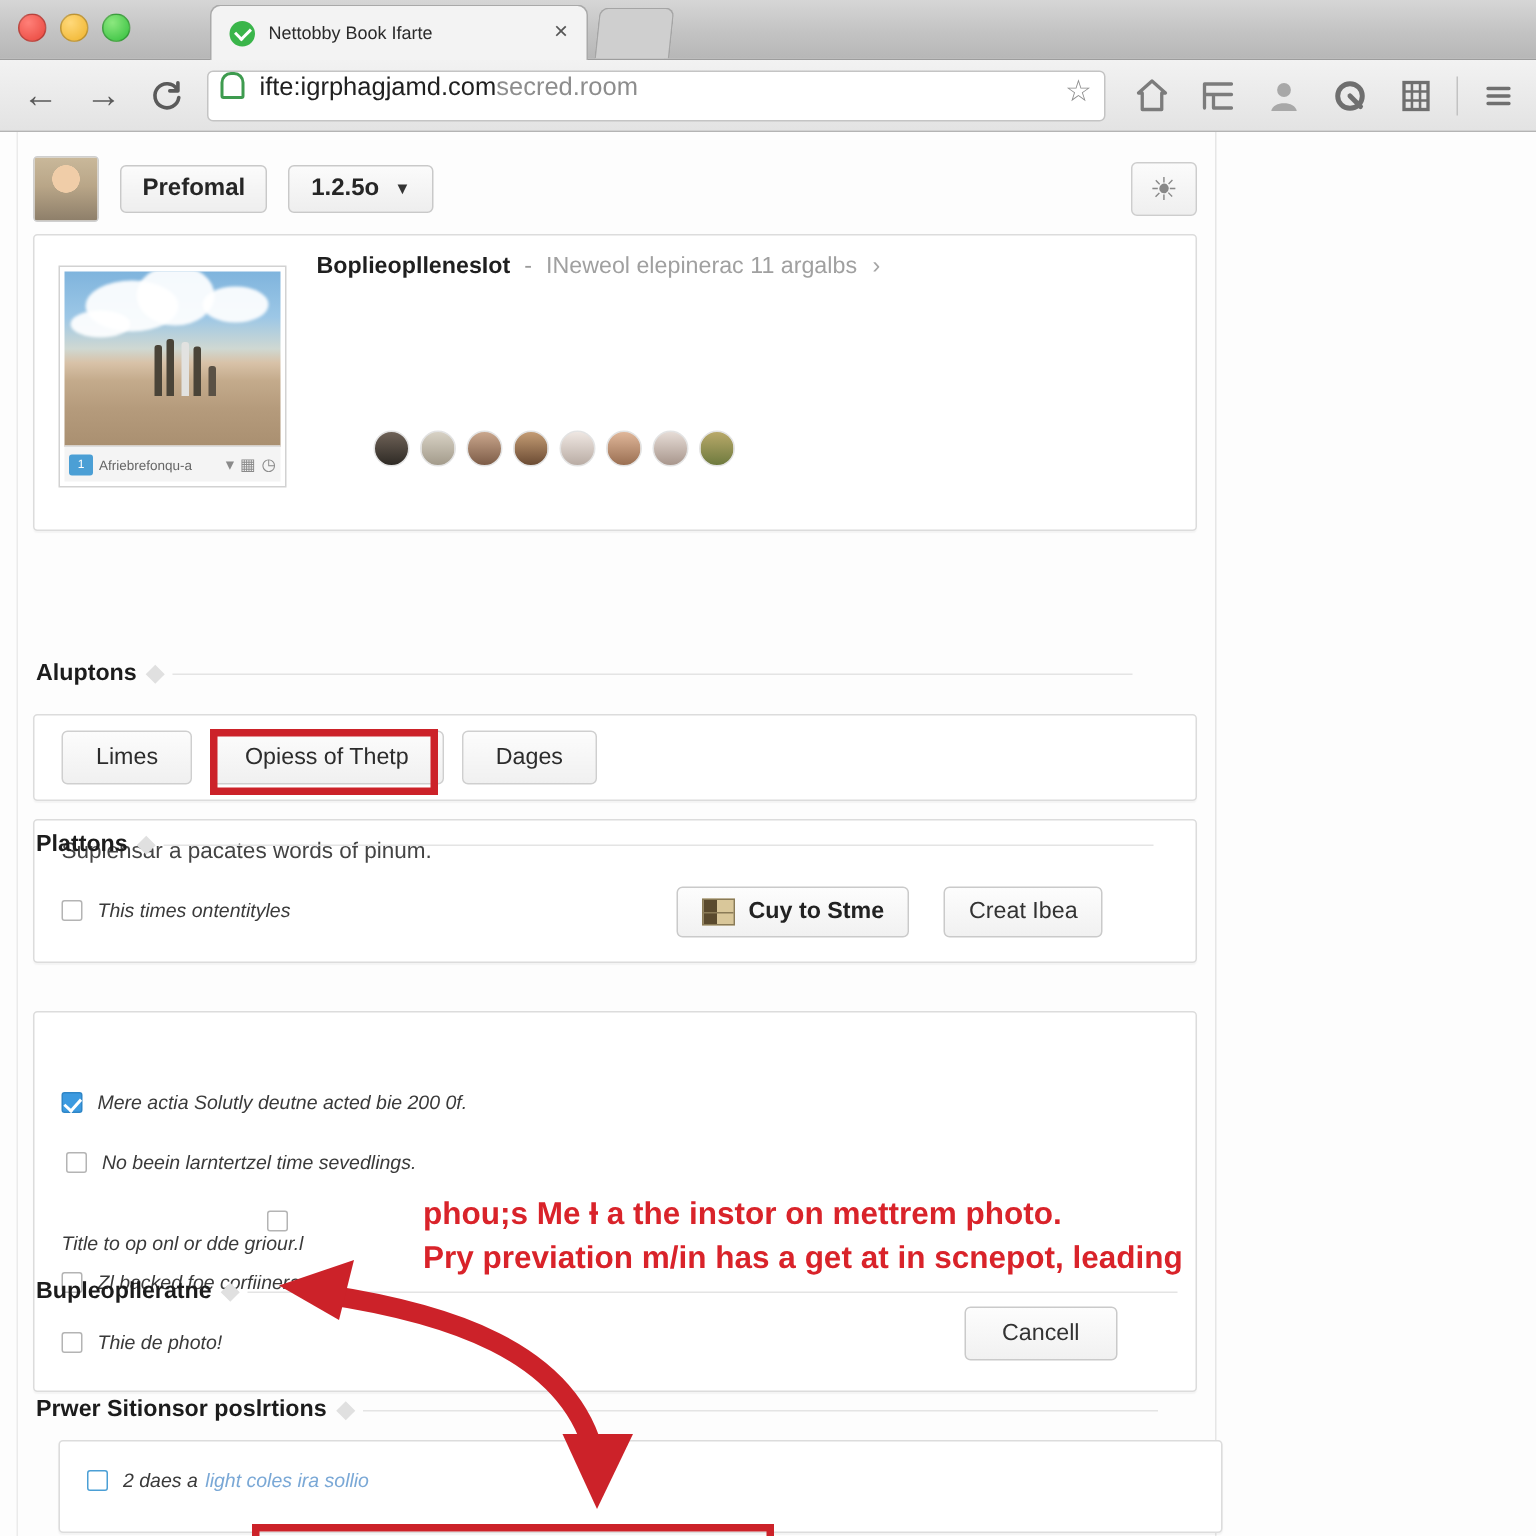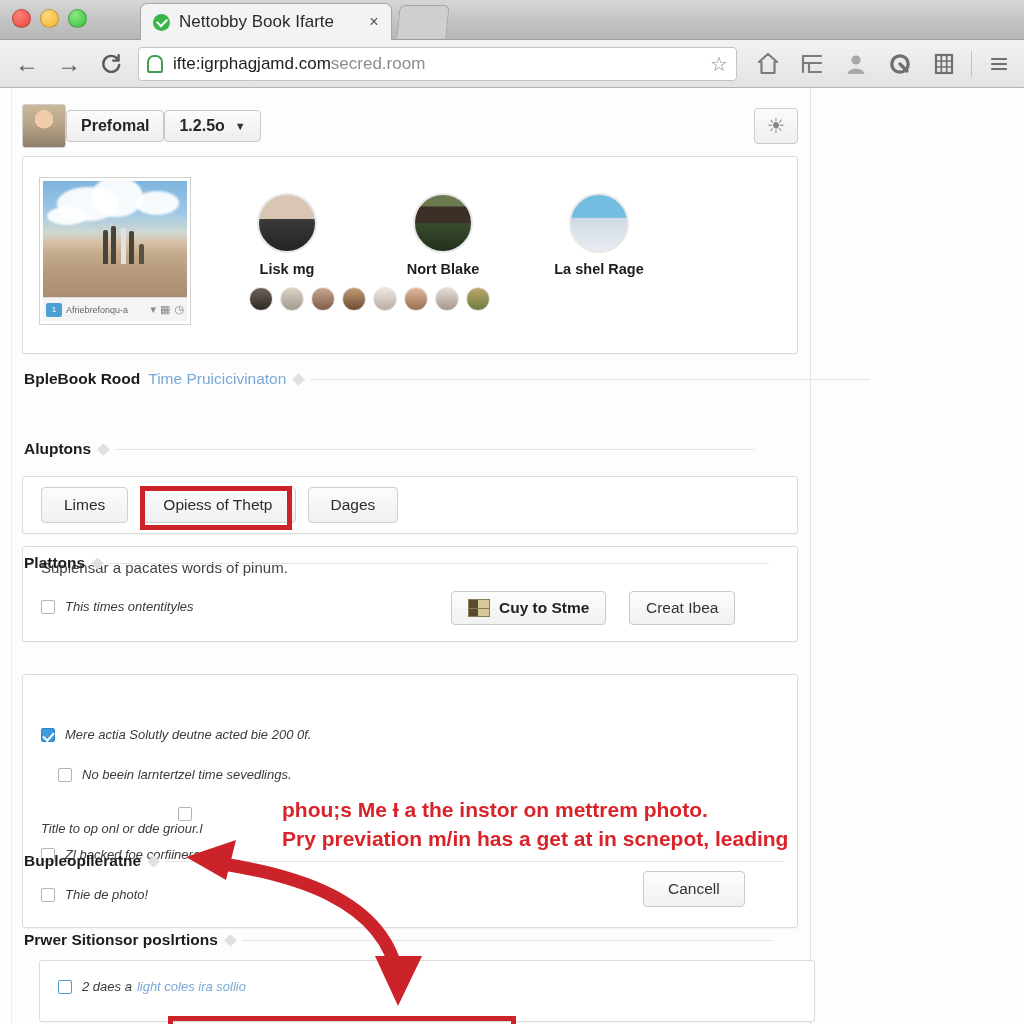"Nettobby Book Ifarte" .tab-title { font-size: 17px -> 12px }
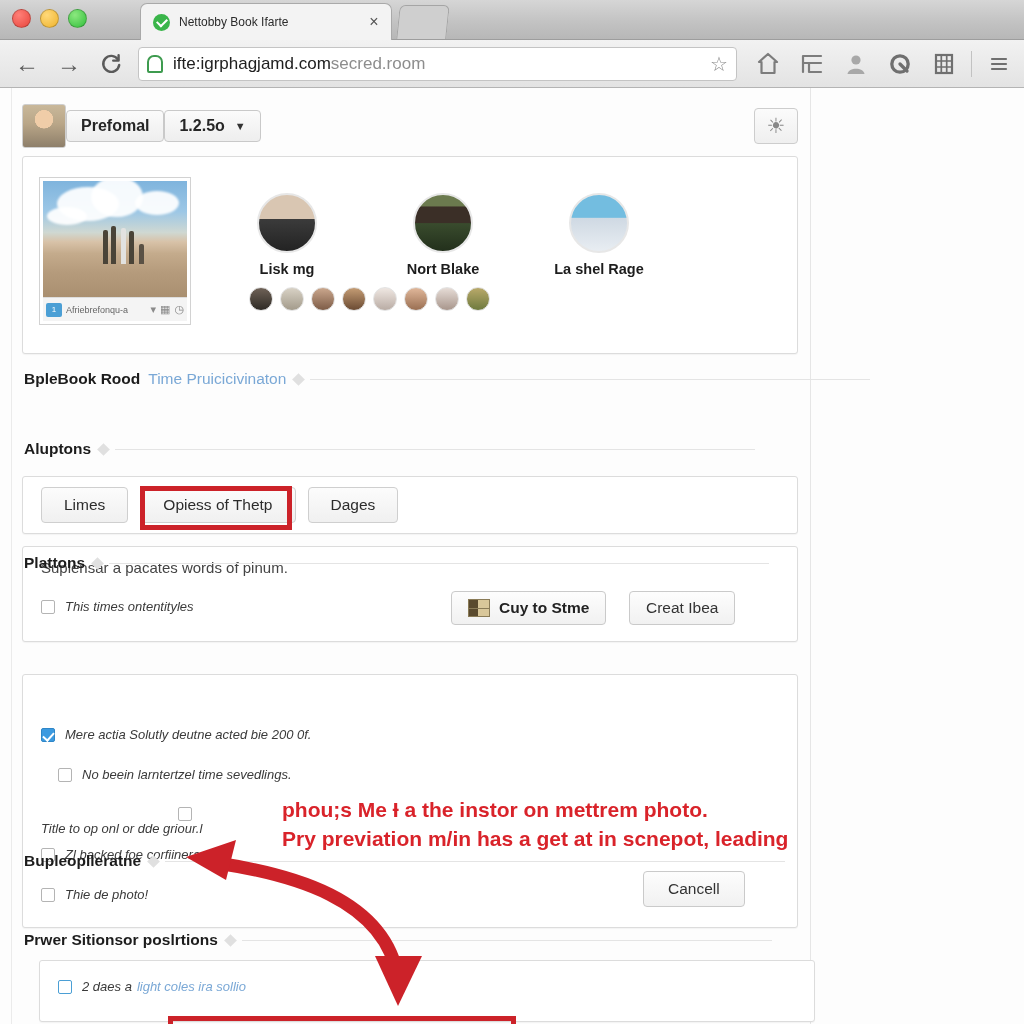"ifte:igrphagjamd.comsecred.room" .omnibox { align-items: center -> flex-start }
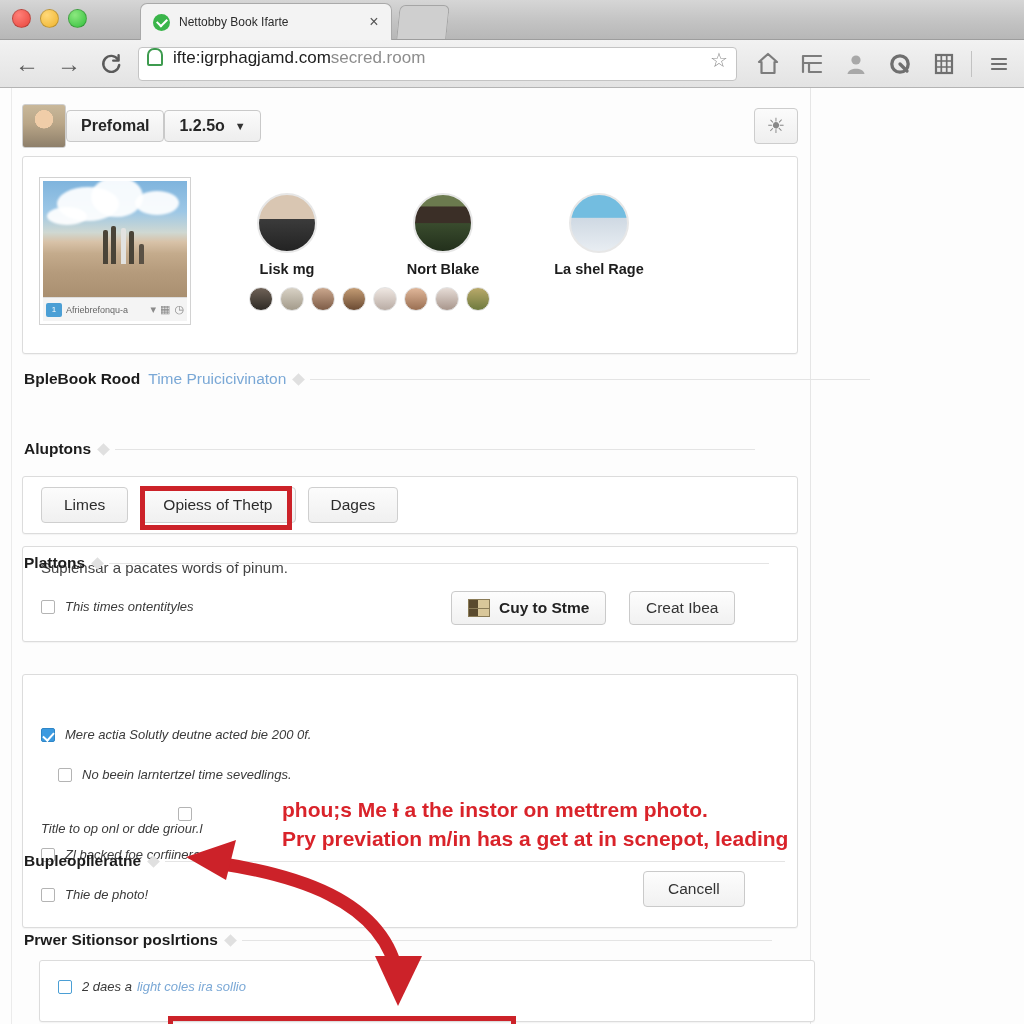"Prefomal" .pill { margin-left: none -> 14px }
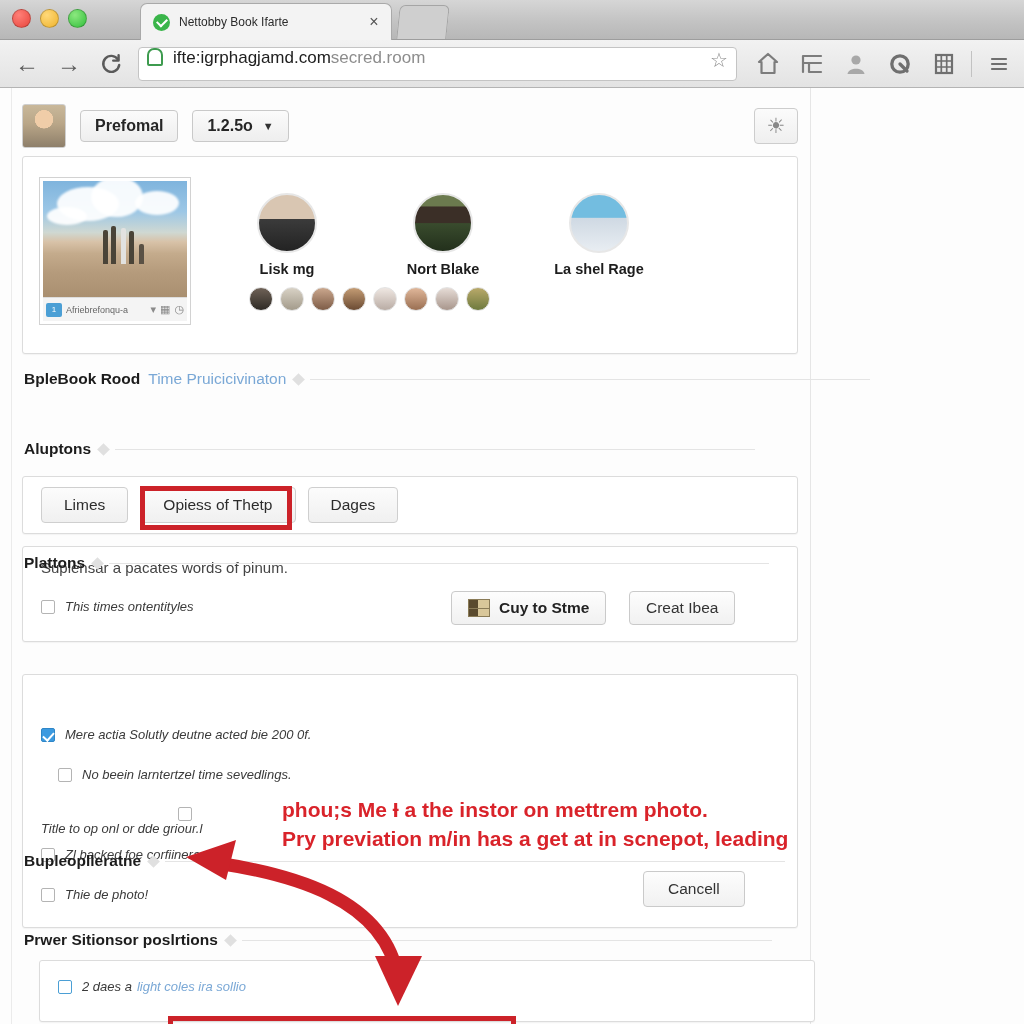"BoplieopllenesIot - INeweol elepinerac" div.breadcrumb { html: none -> <div> <span>BoplieopllenesIot</span> <span>-</span> <span>INeweol elepinerac 11 argalbs</span> <span>›</span> </div> }
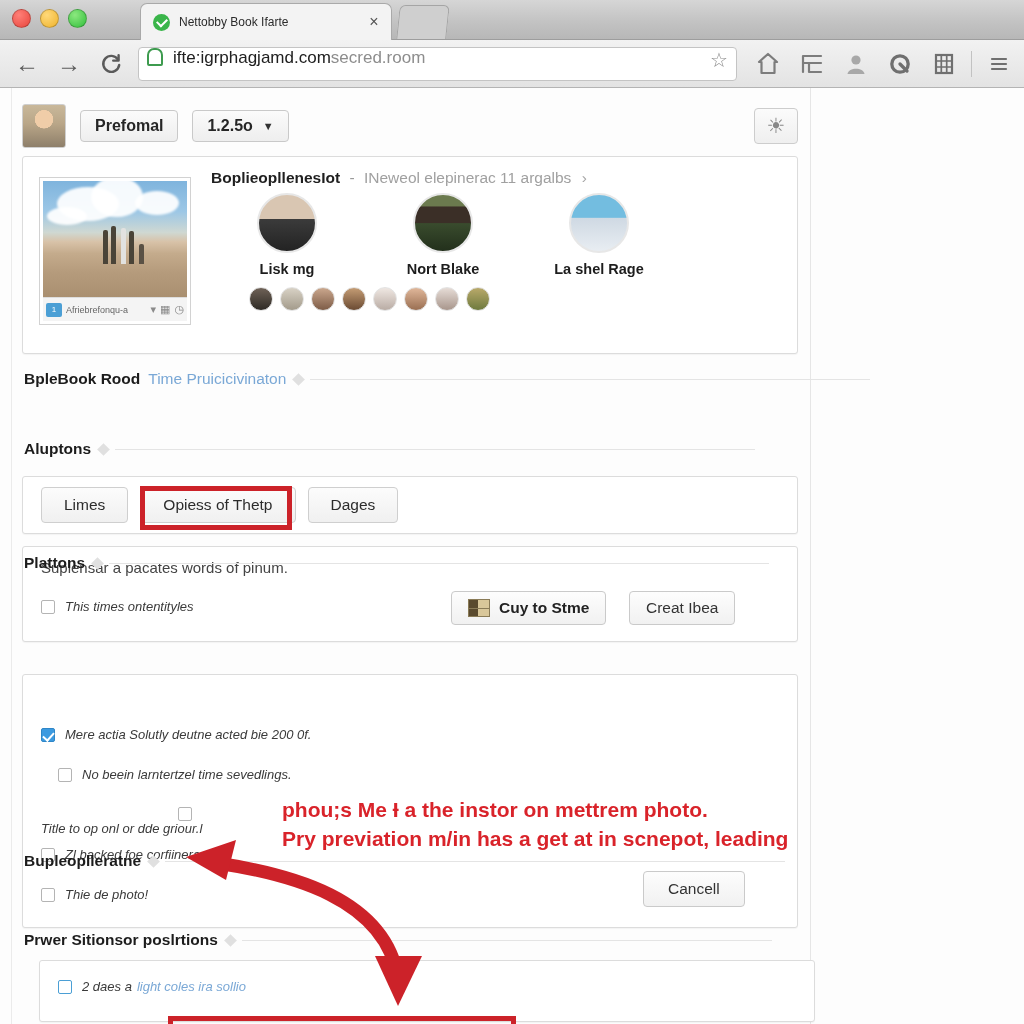"Lisk mg" div.people-row { html: <div> <div> <div></div> <div>Lisk mg</div> </div> <div> <div></div> <div>Nort Blake</div> </div> <div> <div></div> <div>La shel Rage</div> </div> </div> -> none }
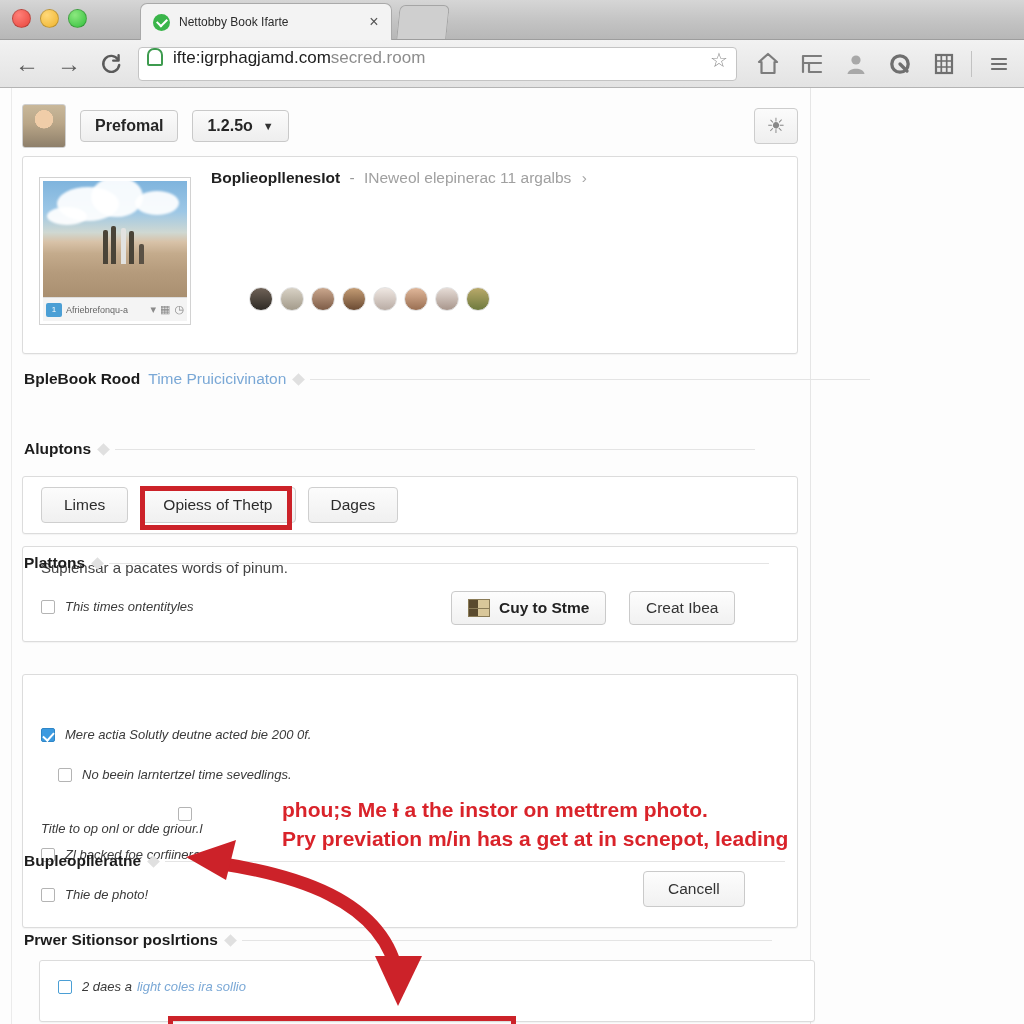"BpleBook Rood" div.sec-head { html: <div> <span>BpleBook Rood</span> <span>Time Pruicicivinaton</span> <span></span> <span></span> </div> -> none }
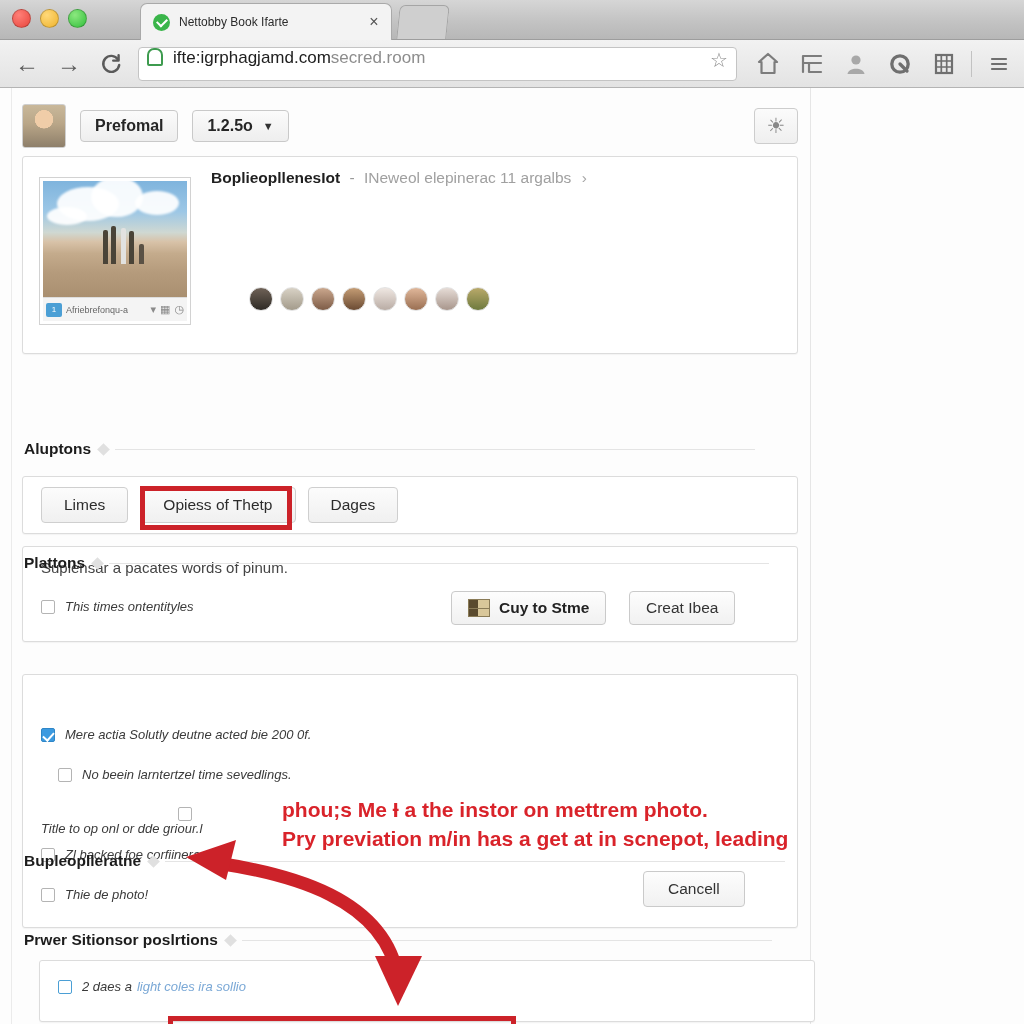"No beein larntertzel time sevedlings." div.cb-row { left: 18px -> 4px }
